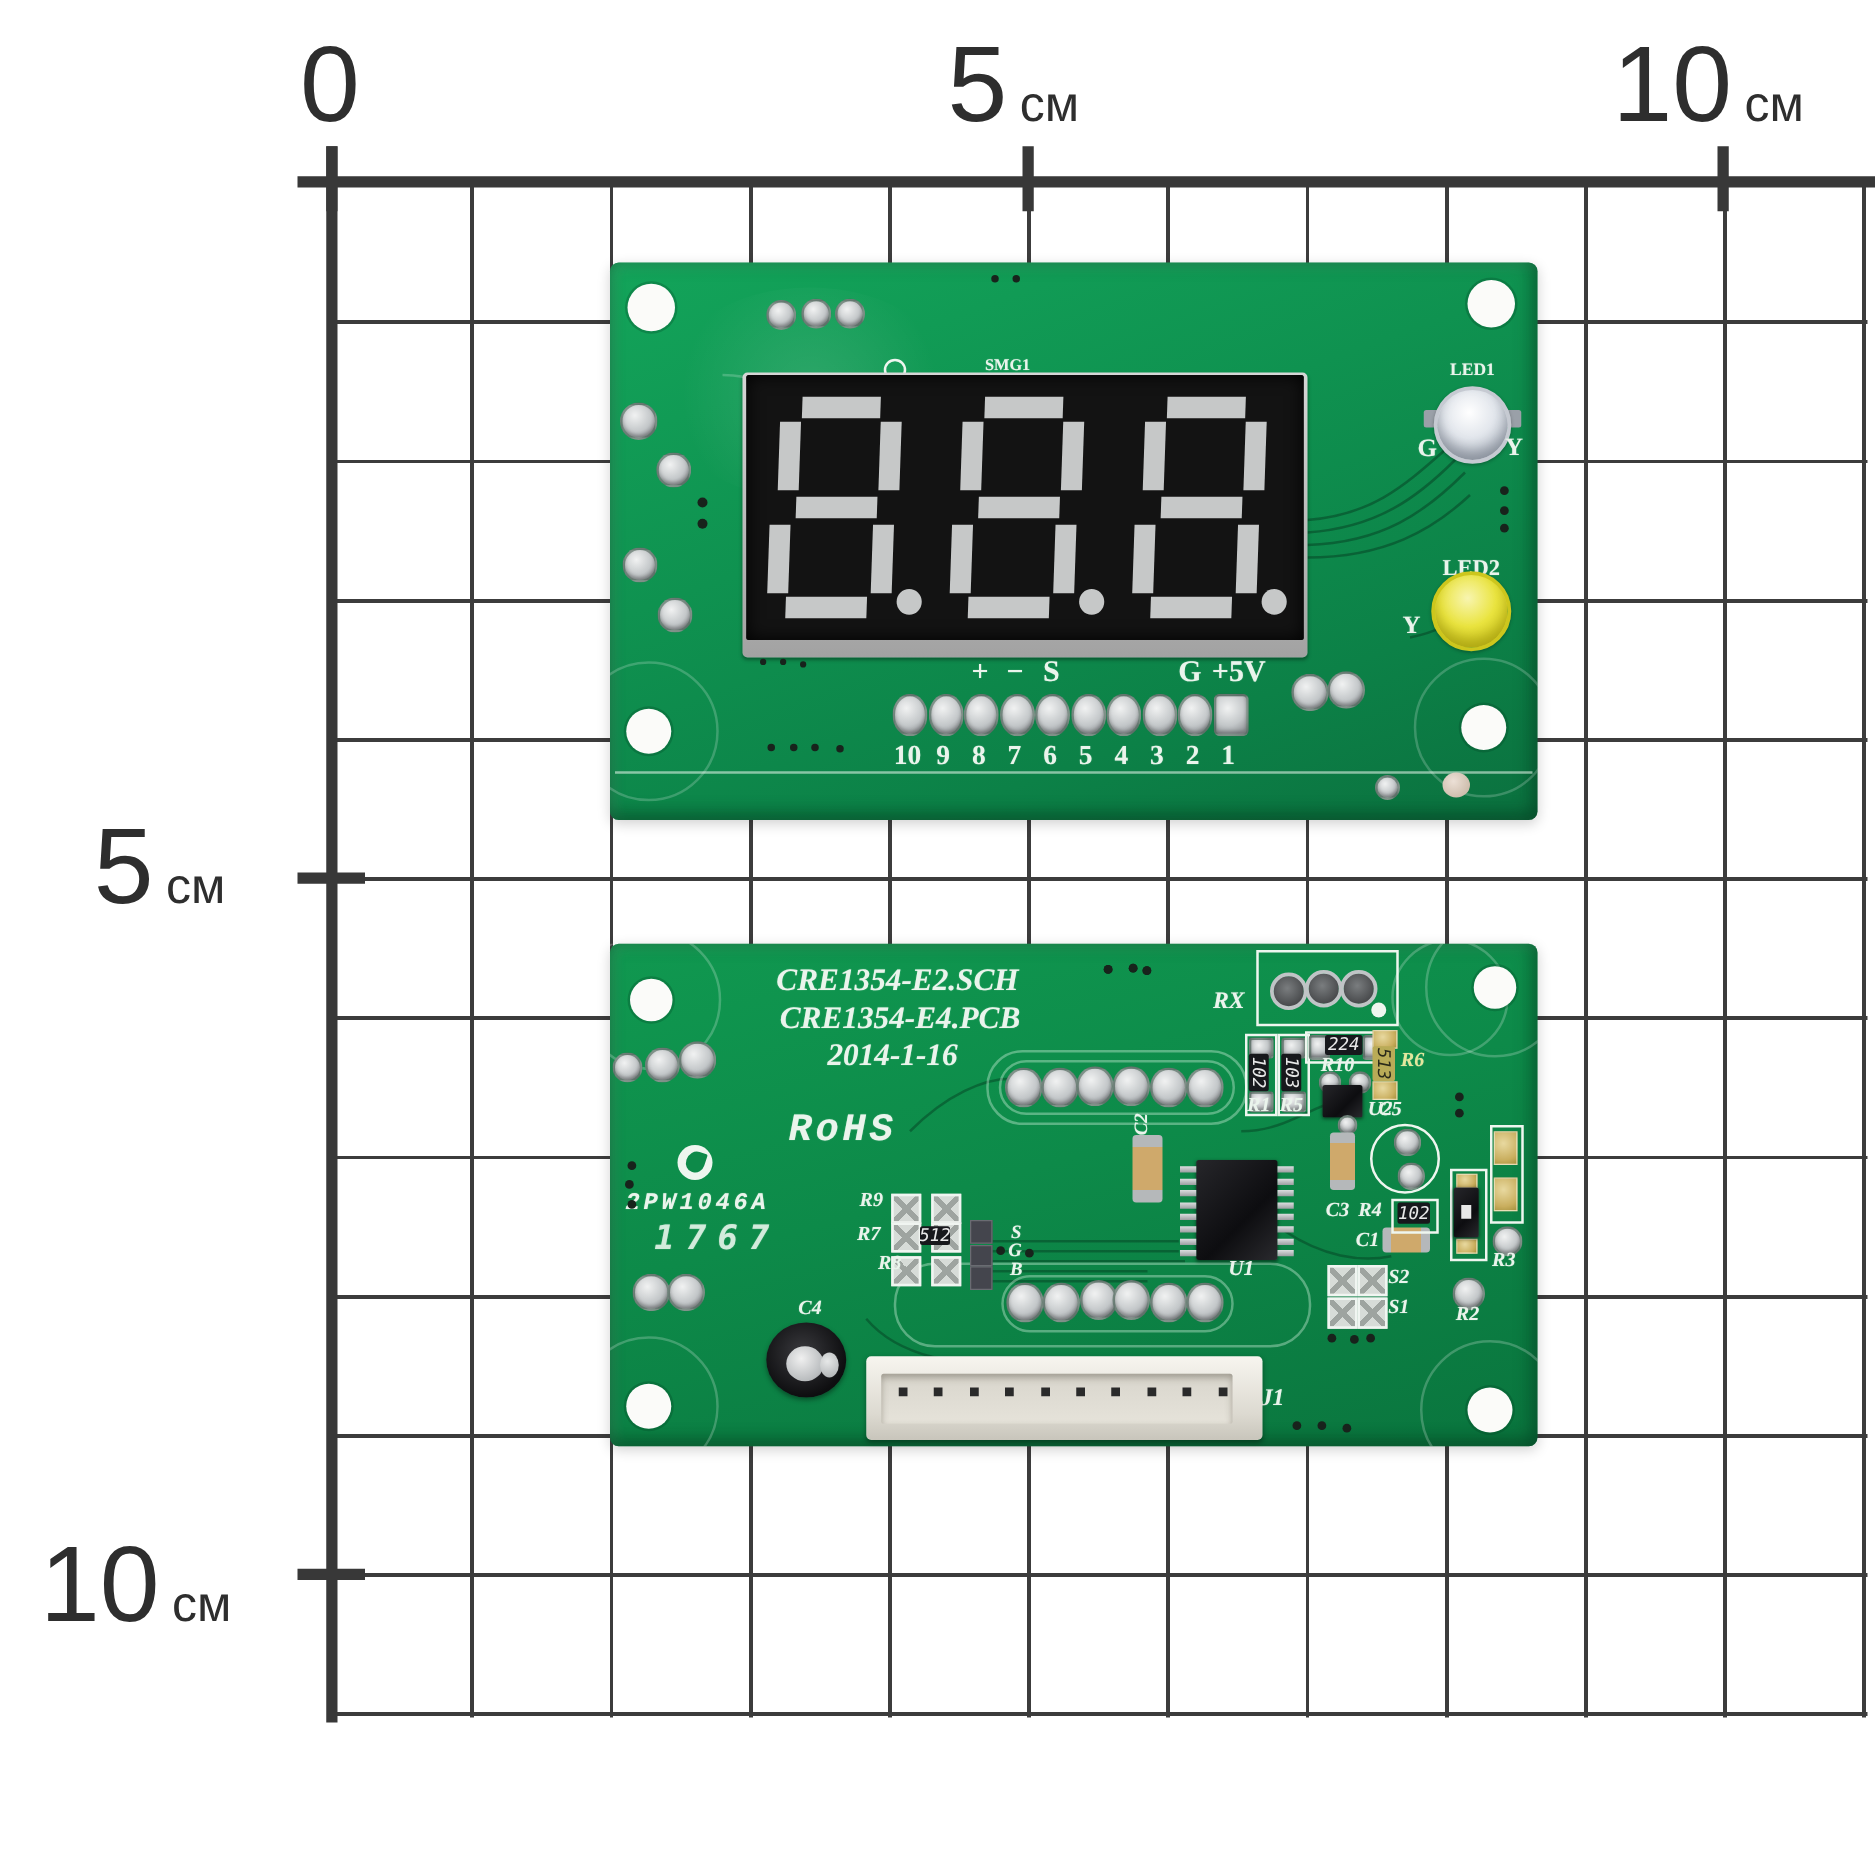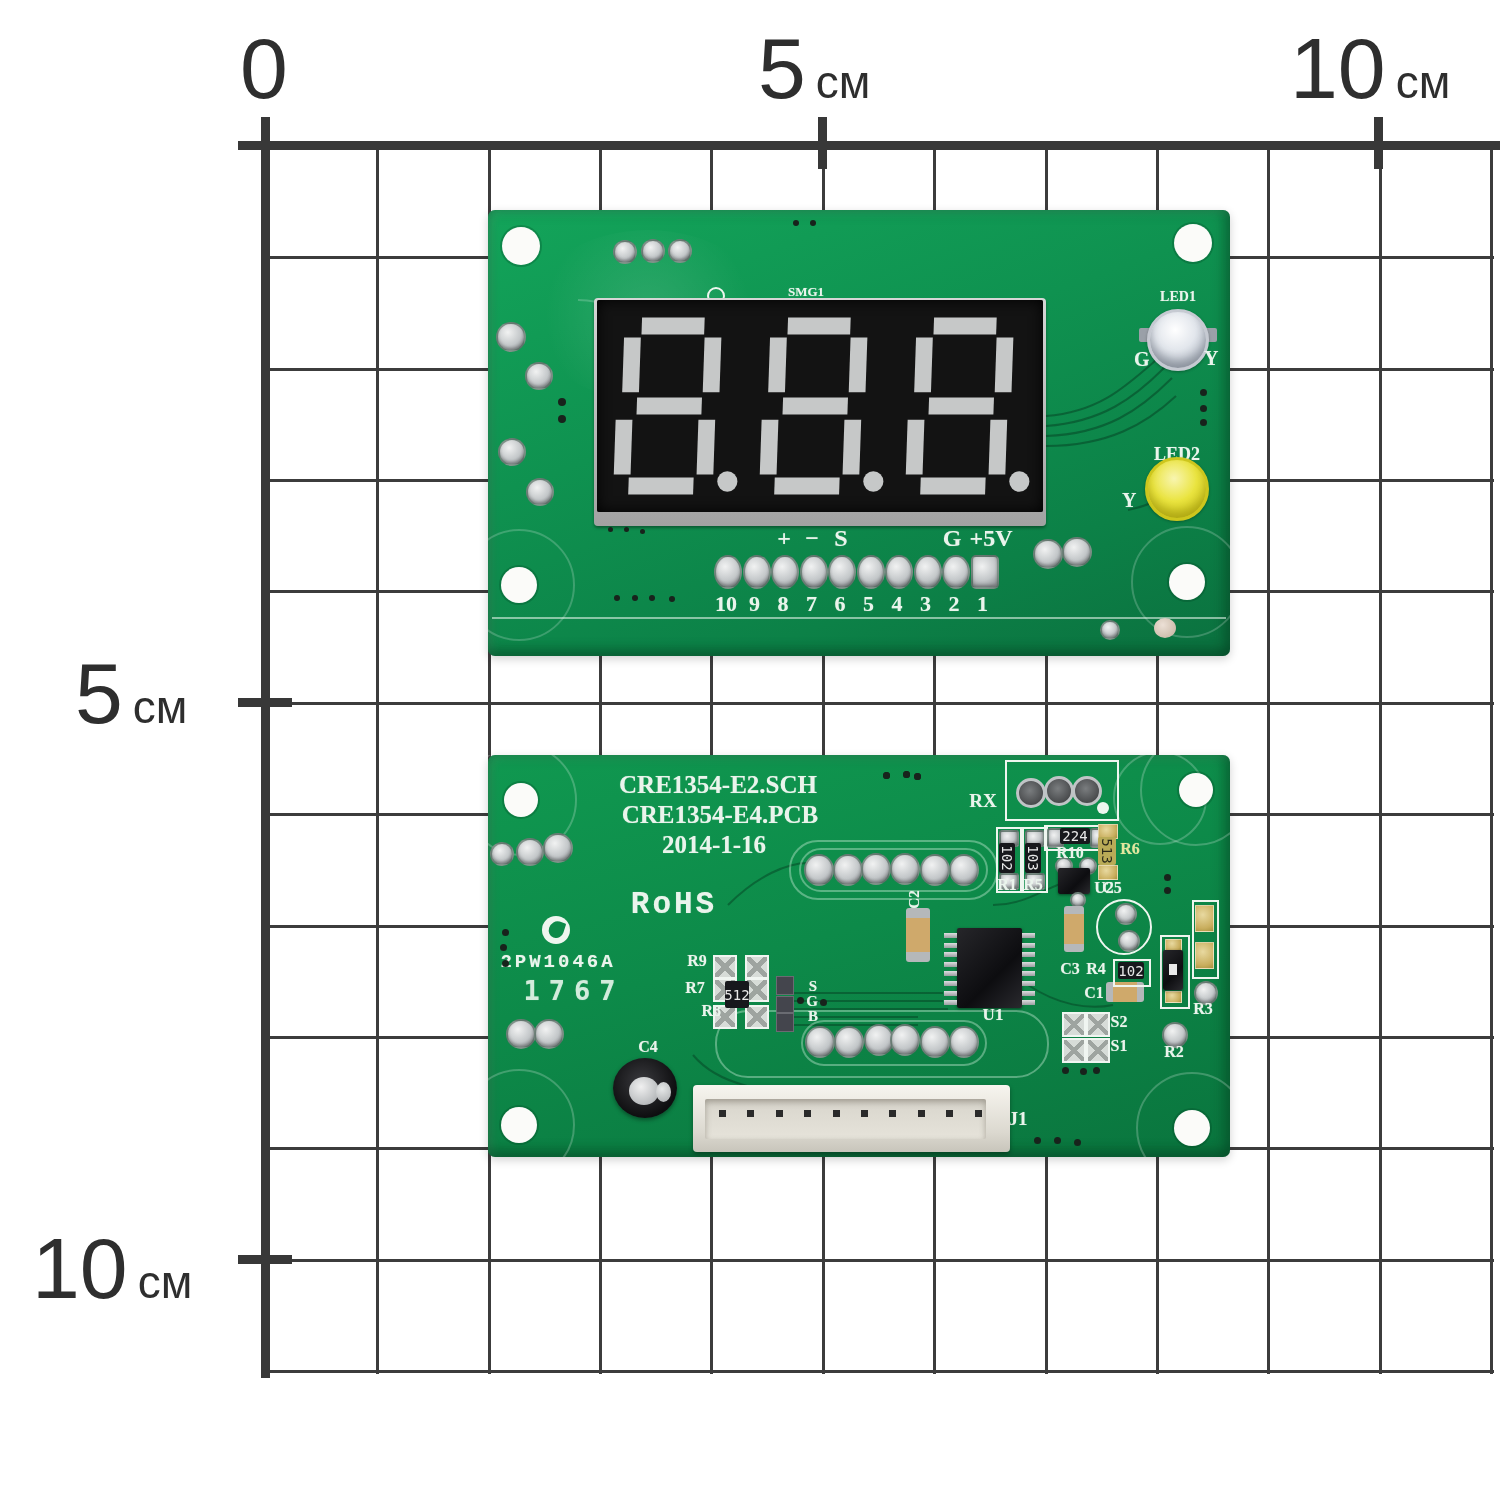"см" .rlabel .u { font-size: 46px -> 40px }
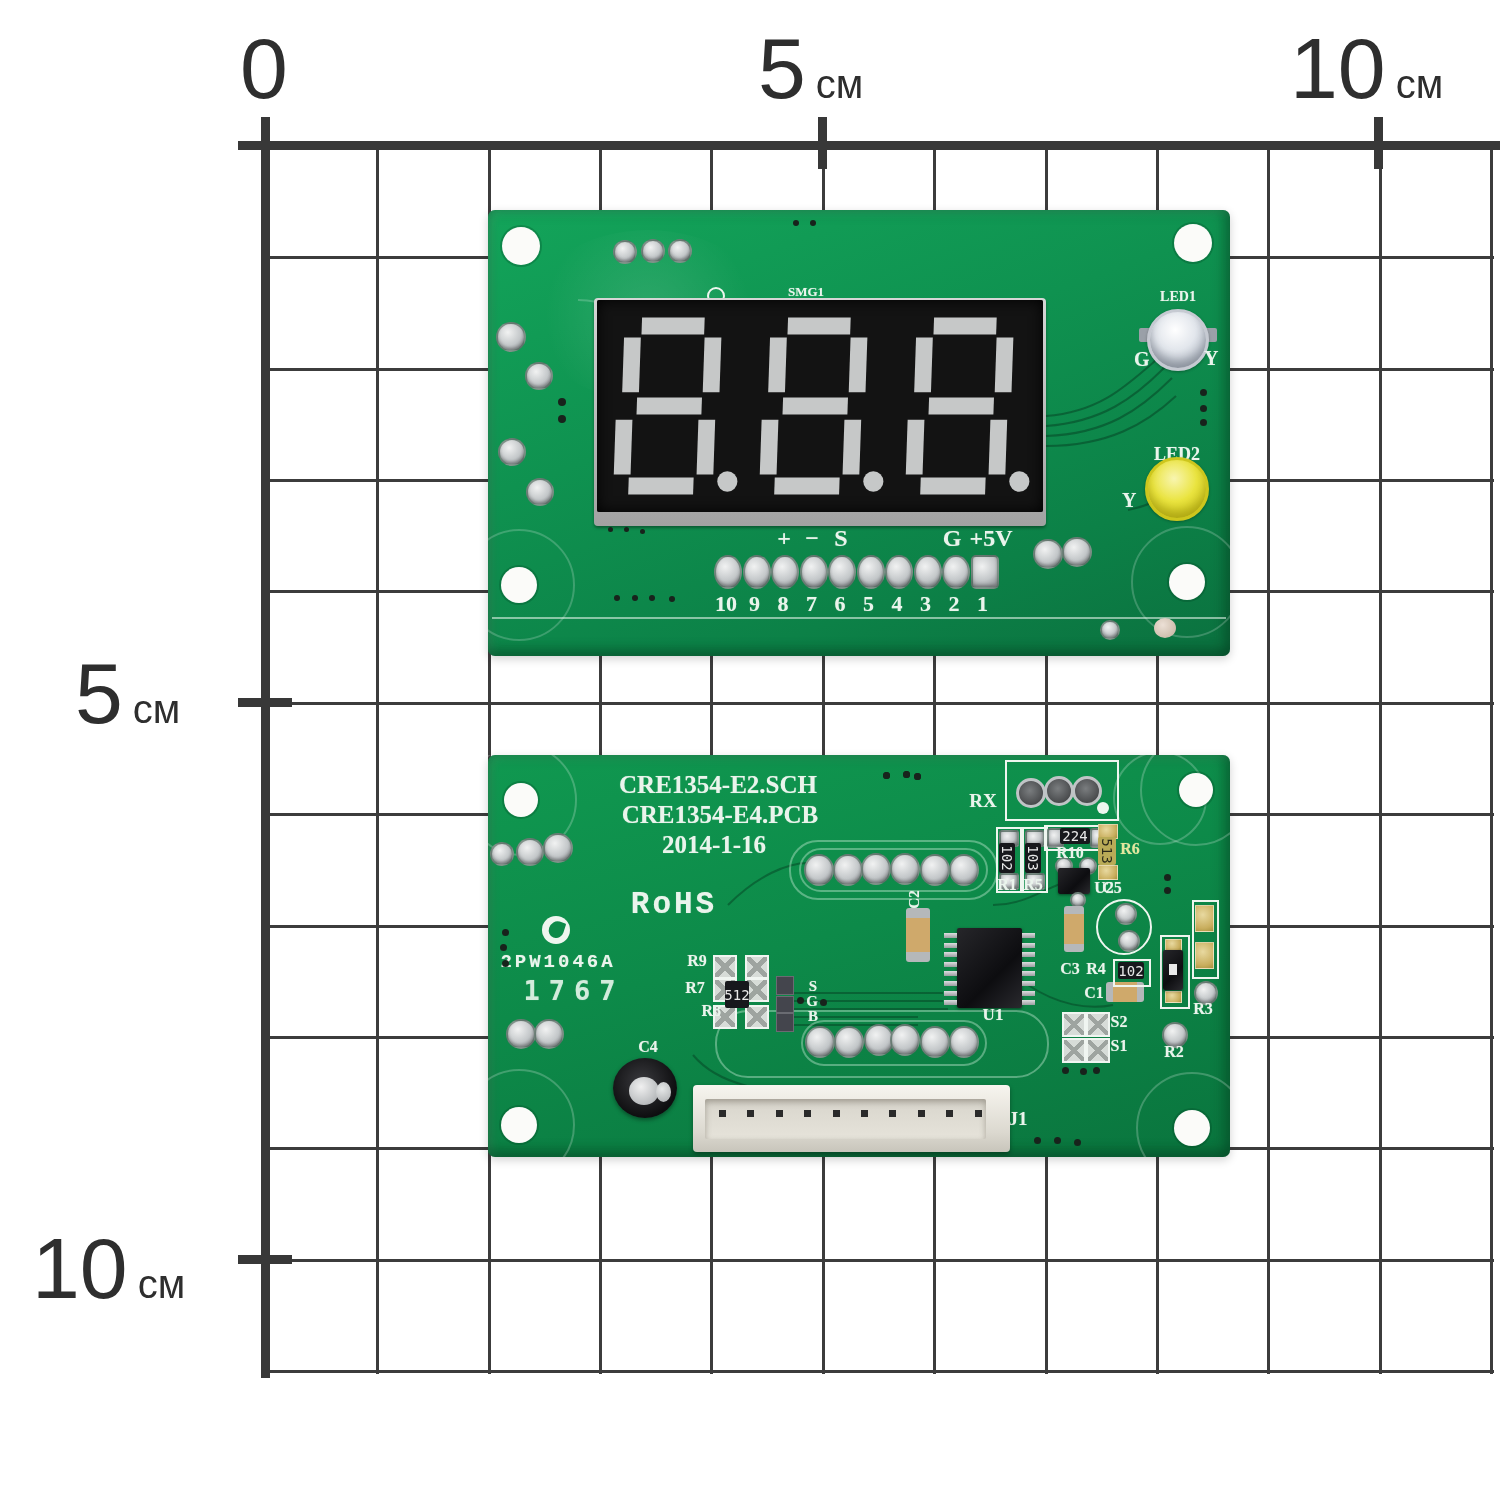"CRE1354-E2.SCH" .back { font-style: none -> italic }
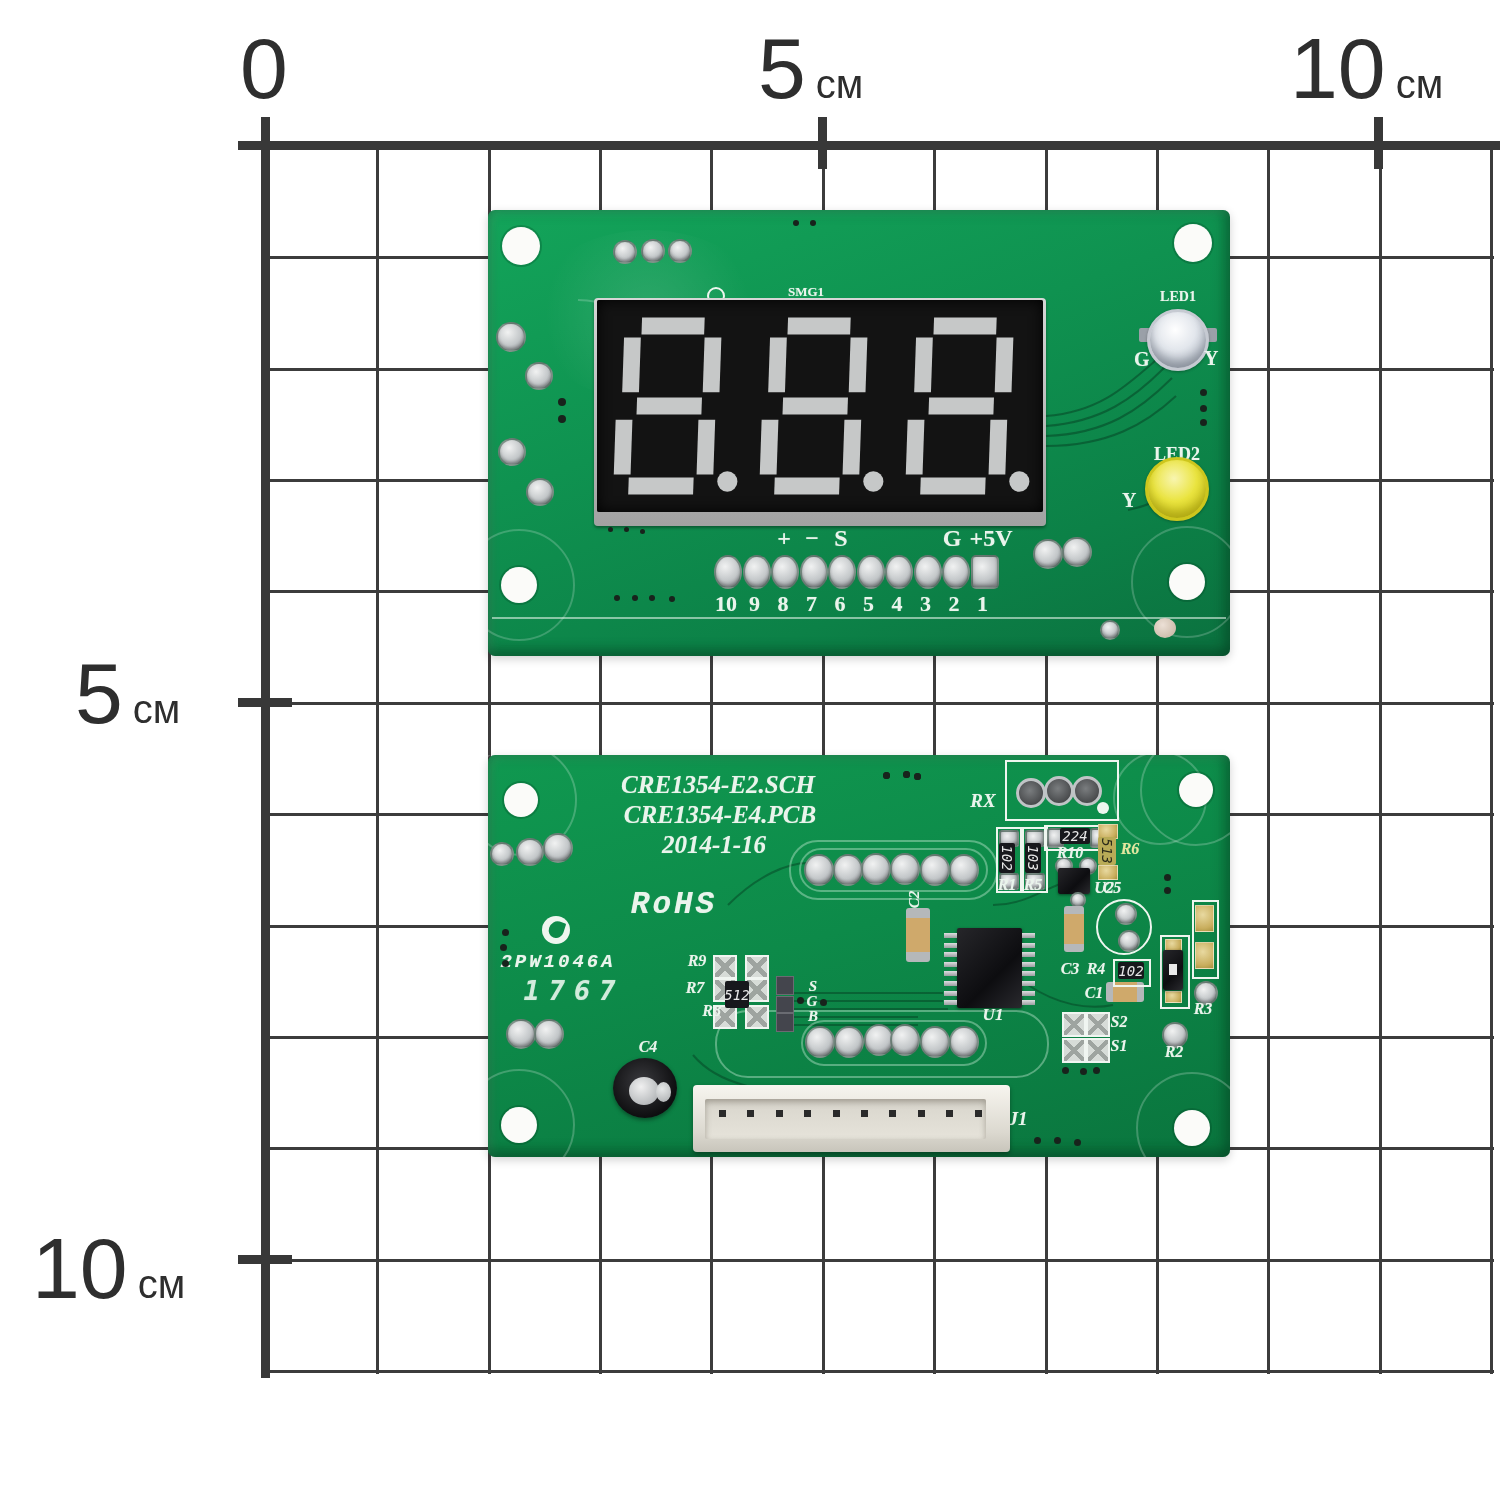"512" div.smdv { height: 27px -> 15px; left: 237px -> 248px }
